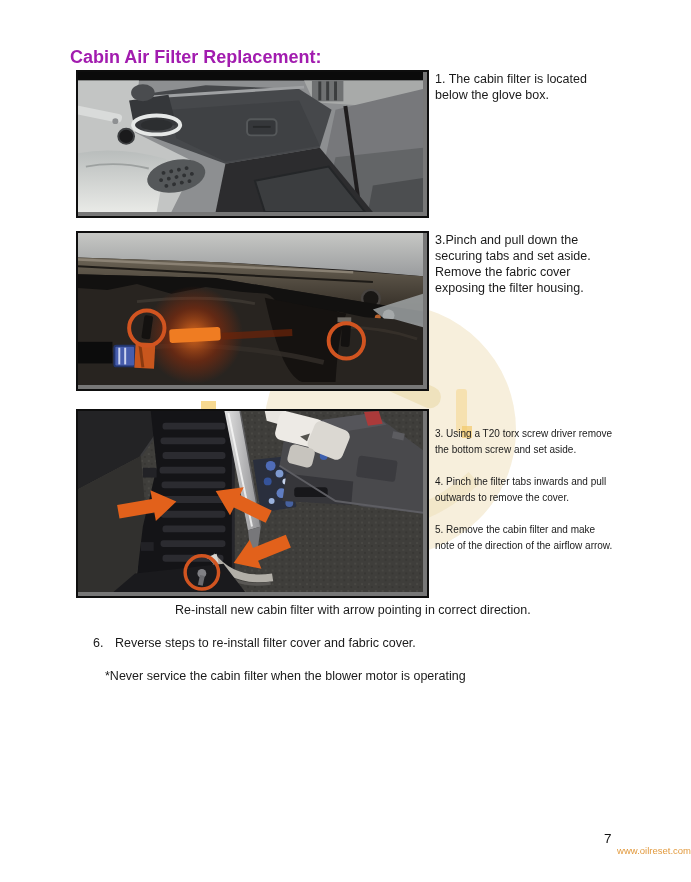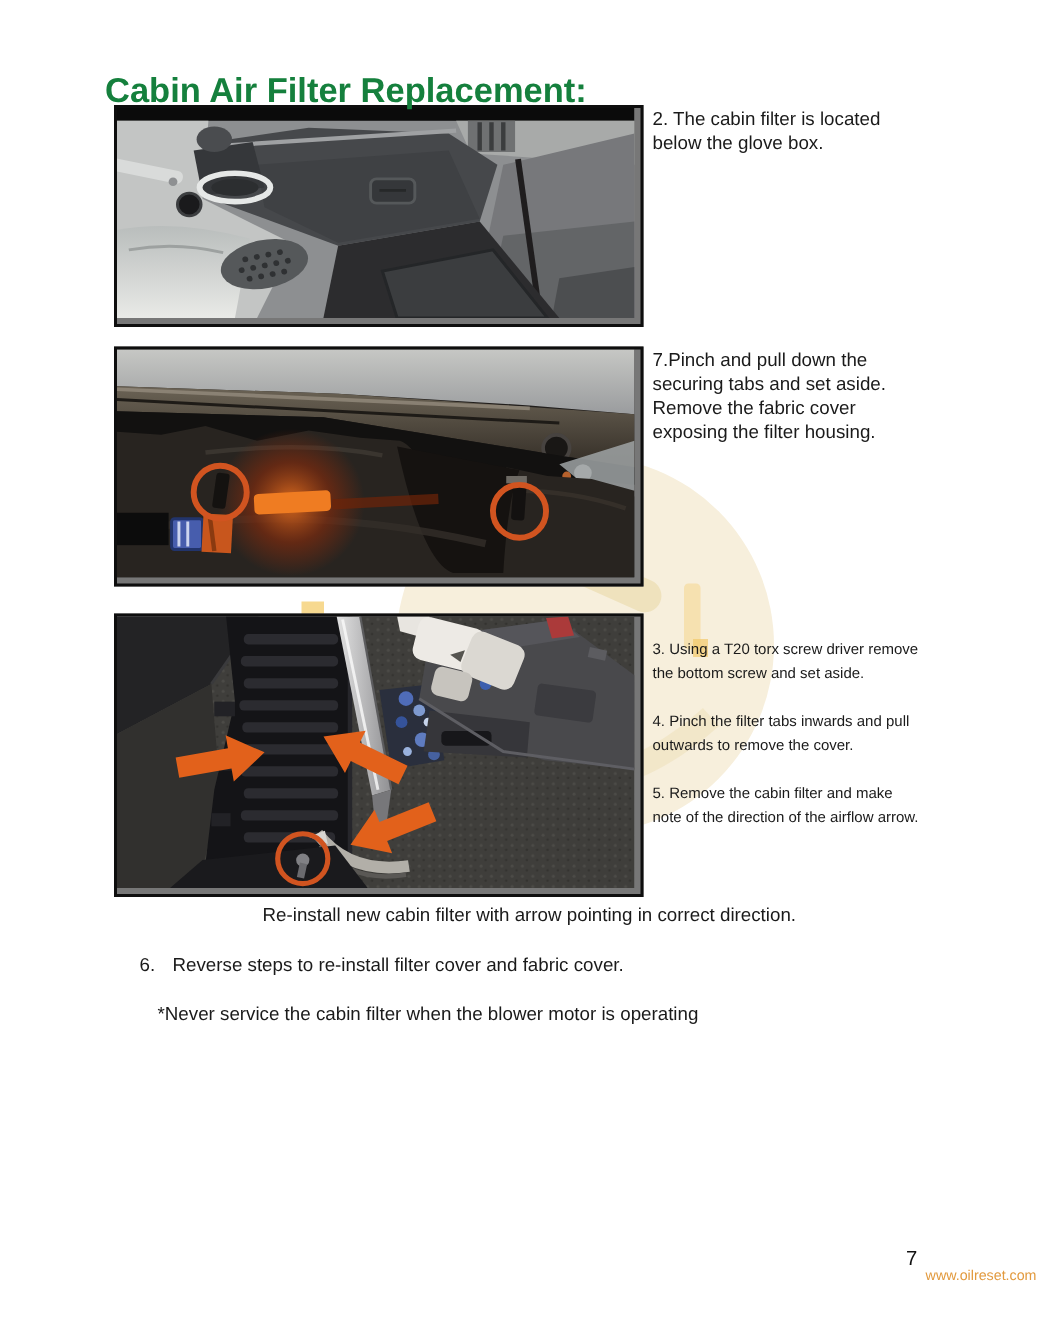"Cabin Air Filter Replacement:" .title { color: #15803d -> #a21caf; font-size: 23px -> 18px }
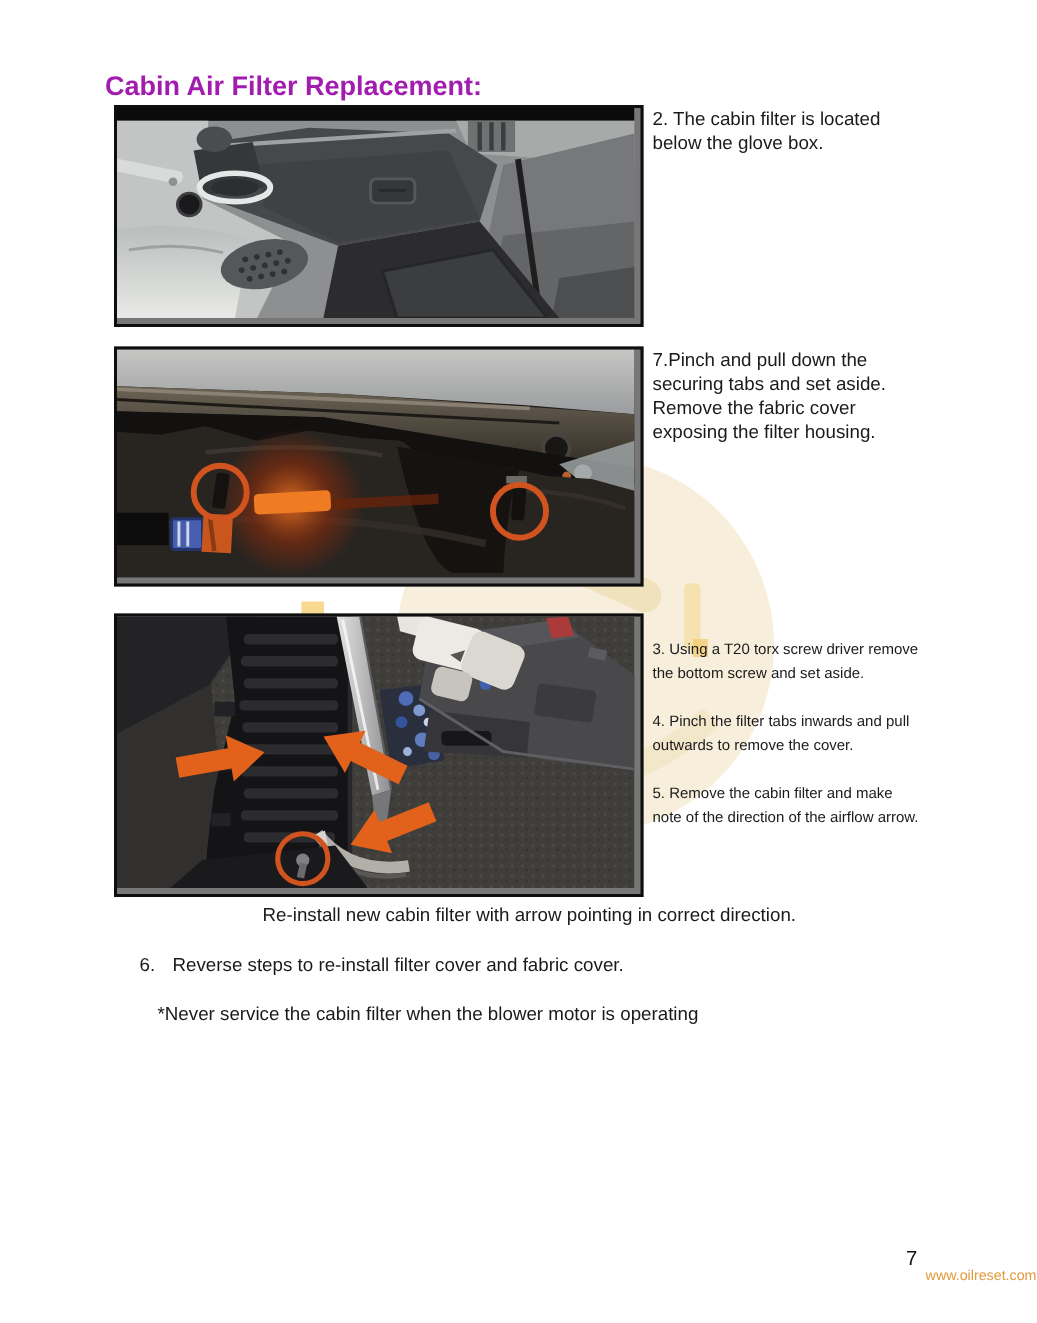"2. The cabin filter is" p.step { text: 2 -> 1 }
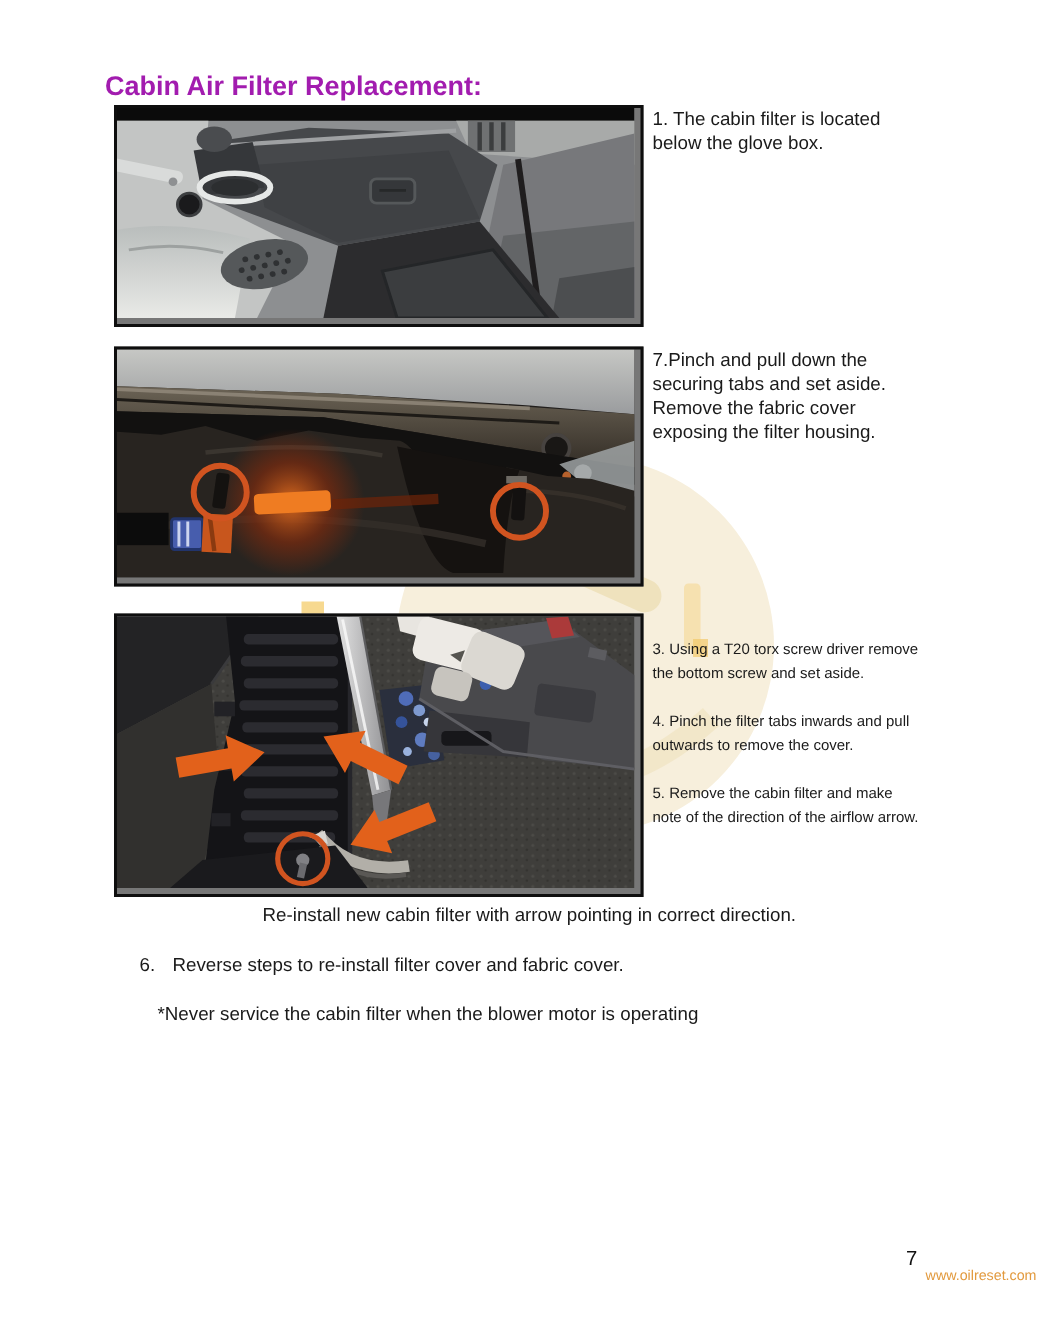"7.Pinch and pull down the" p.step { text: 7.Pinch -> 3.Pinch }
